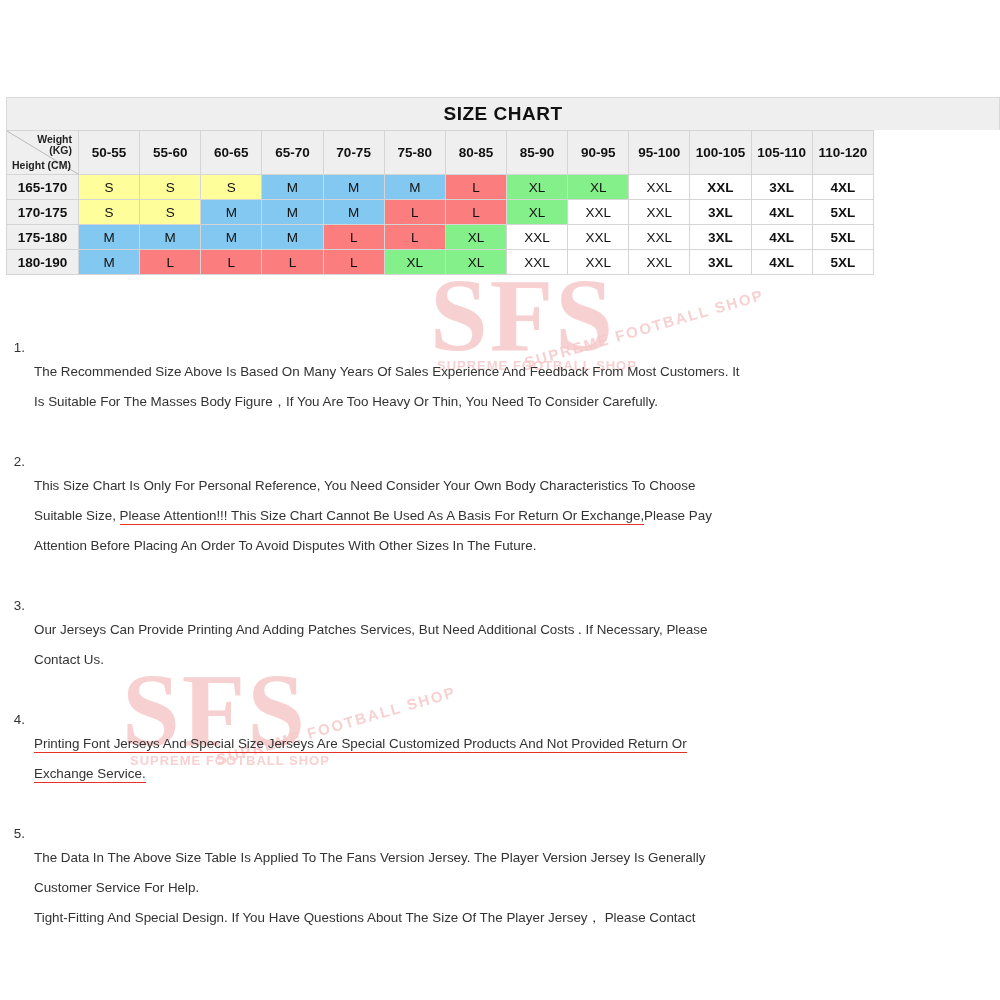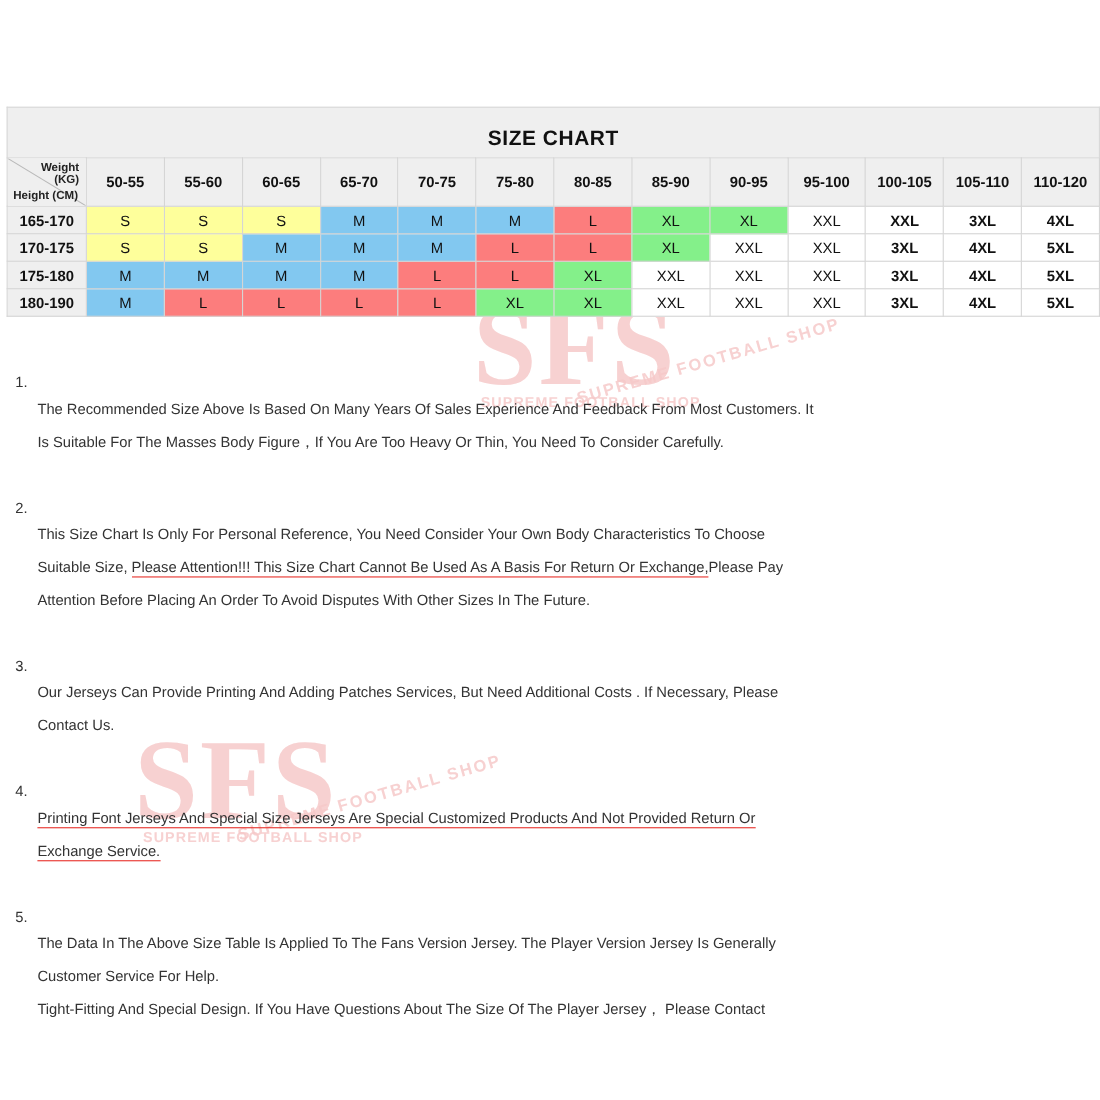"SIZE CHART" .title-bar { padding: 18px 0 5px 0 -> 5px 0 5px 0 }
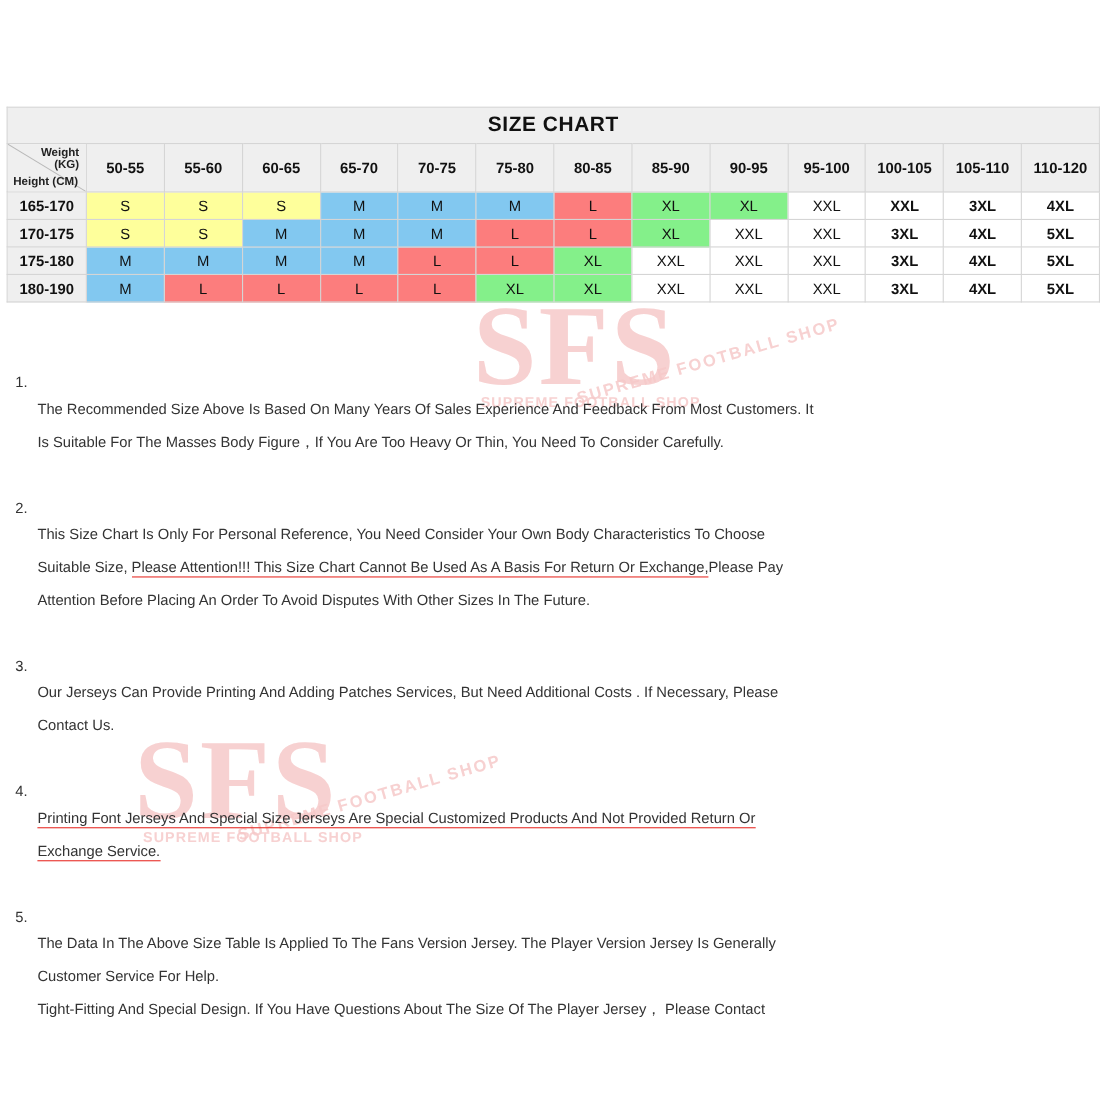"Weight" table.size { width: 994px -> 868px }
